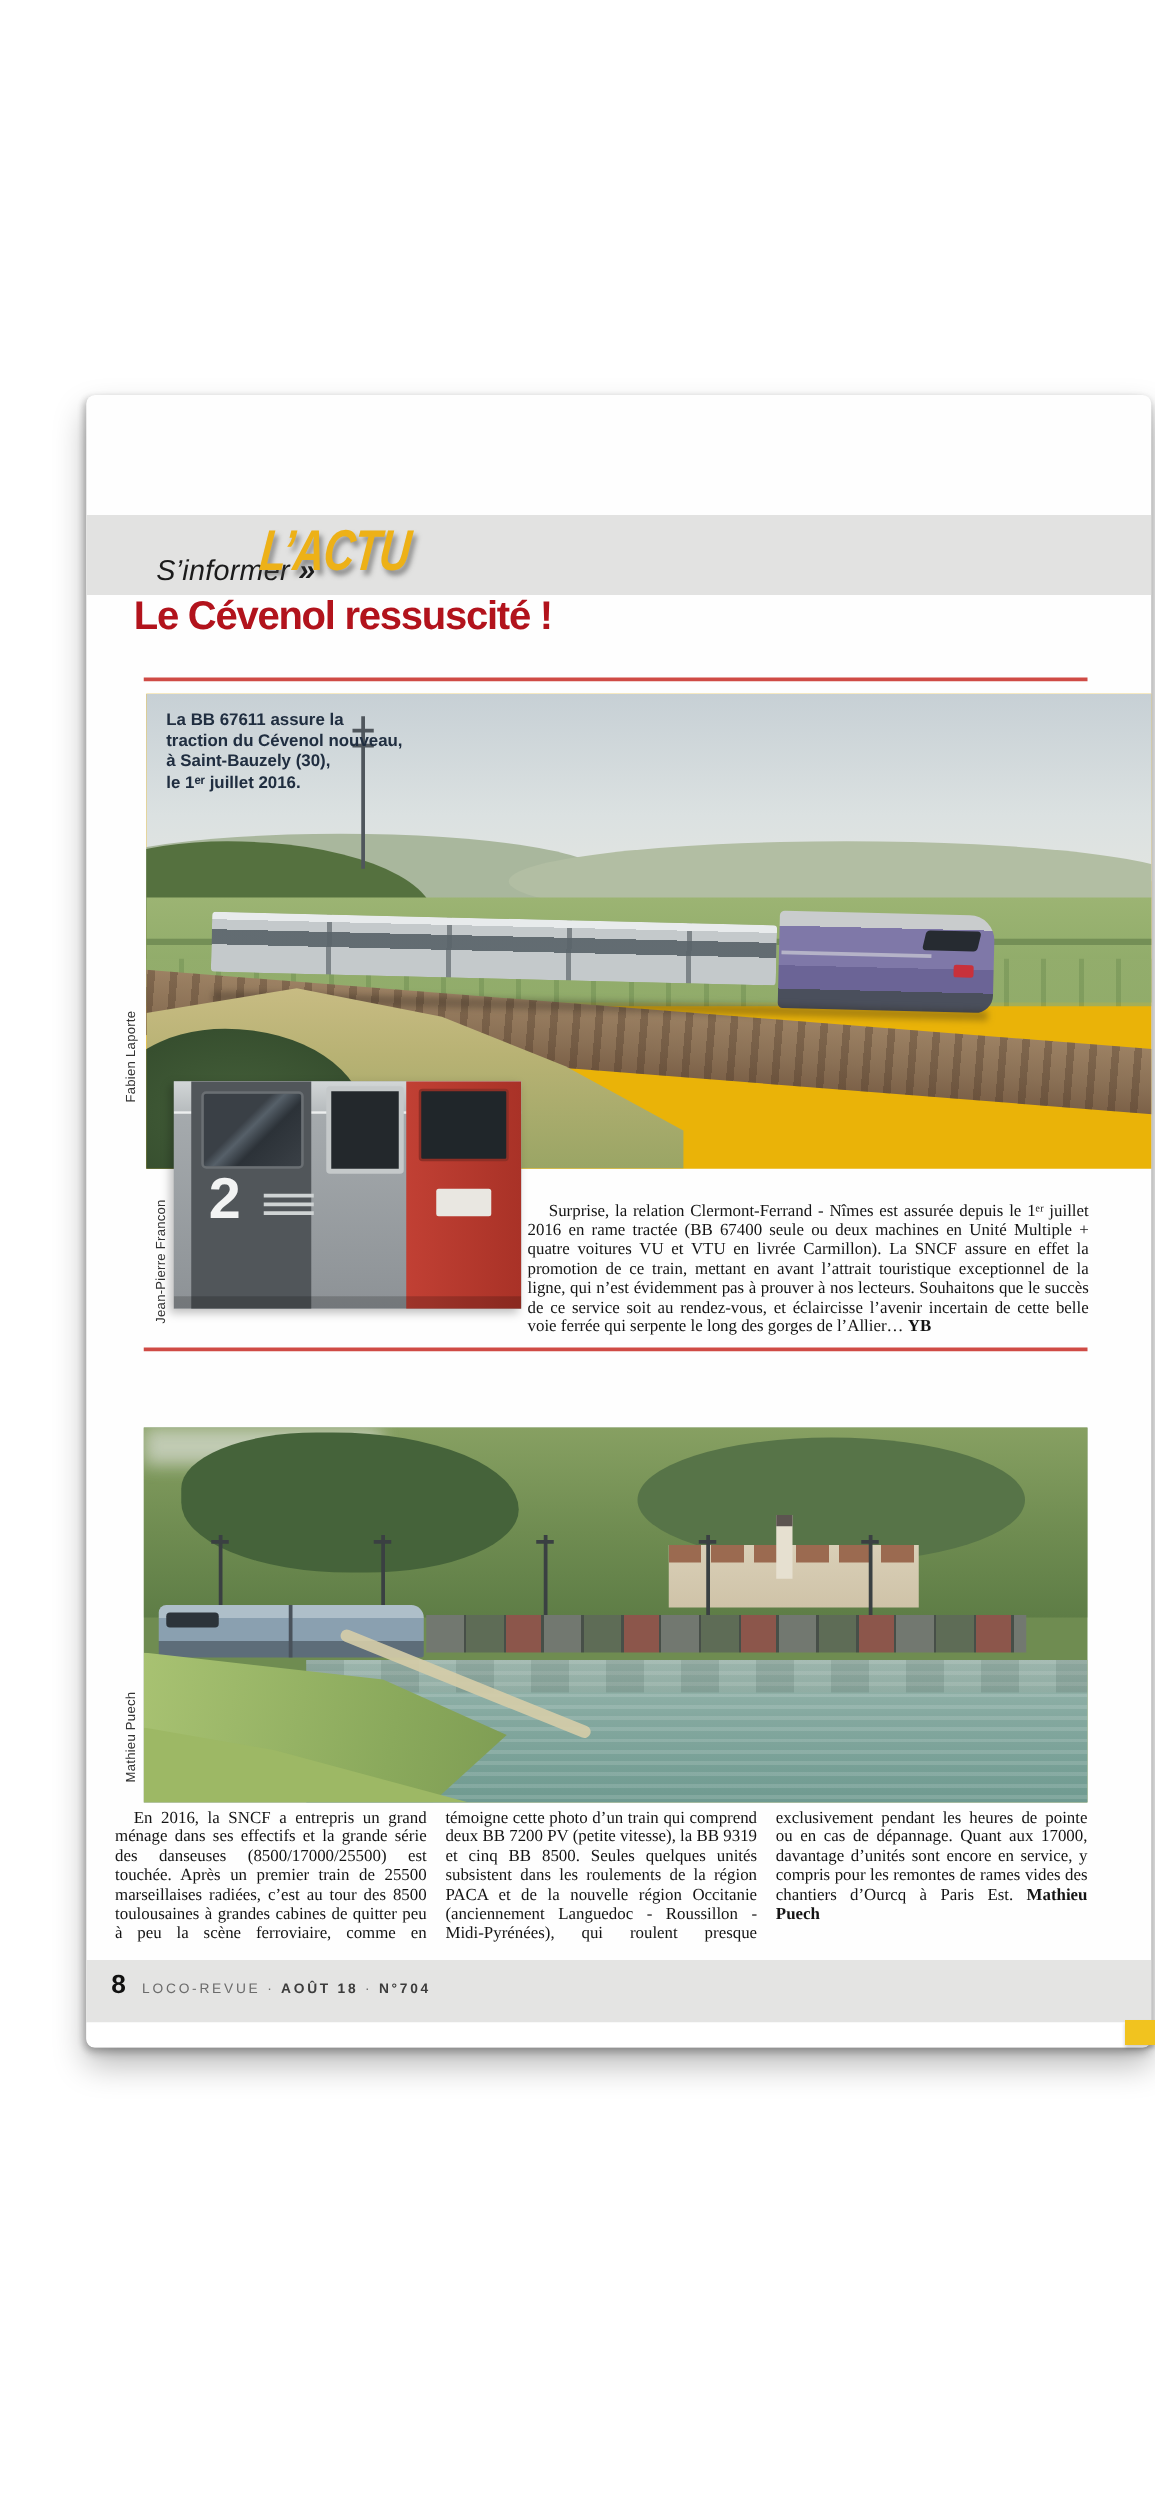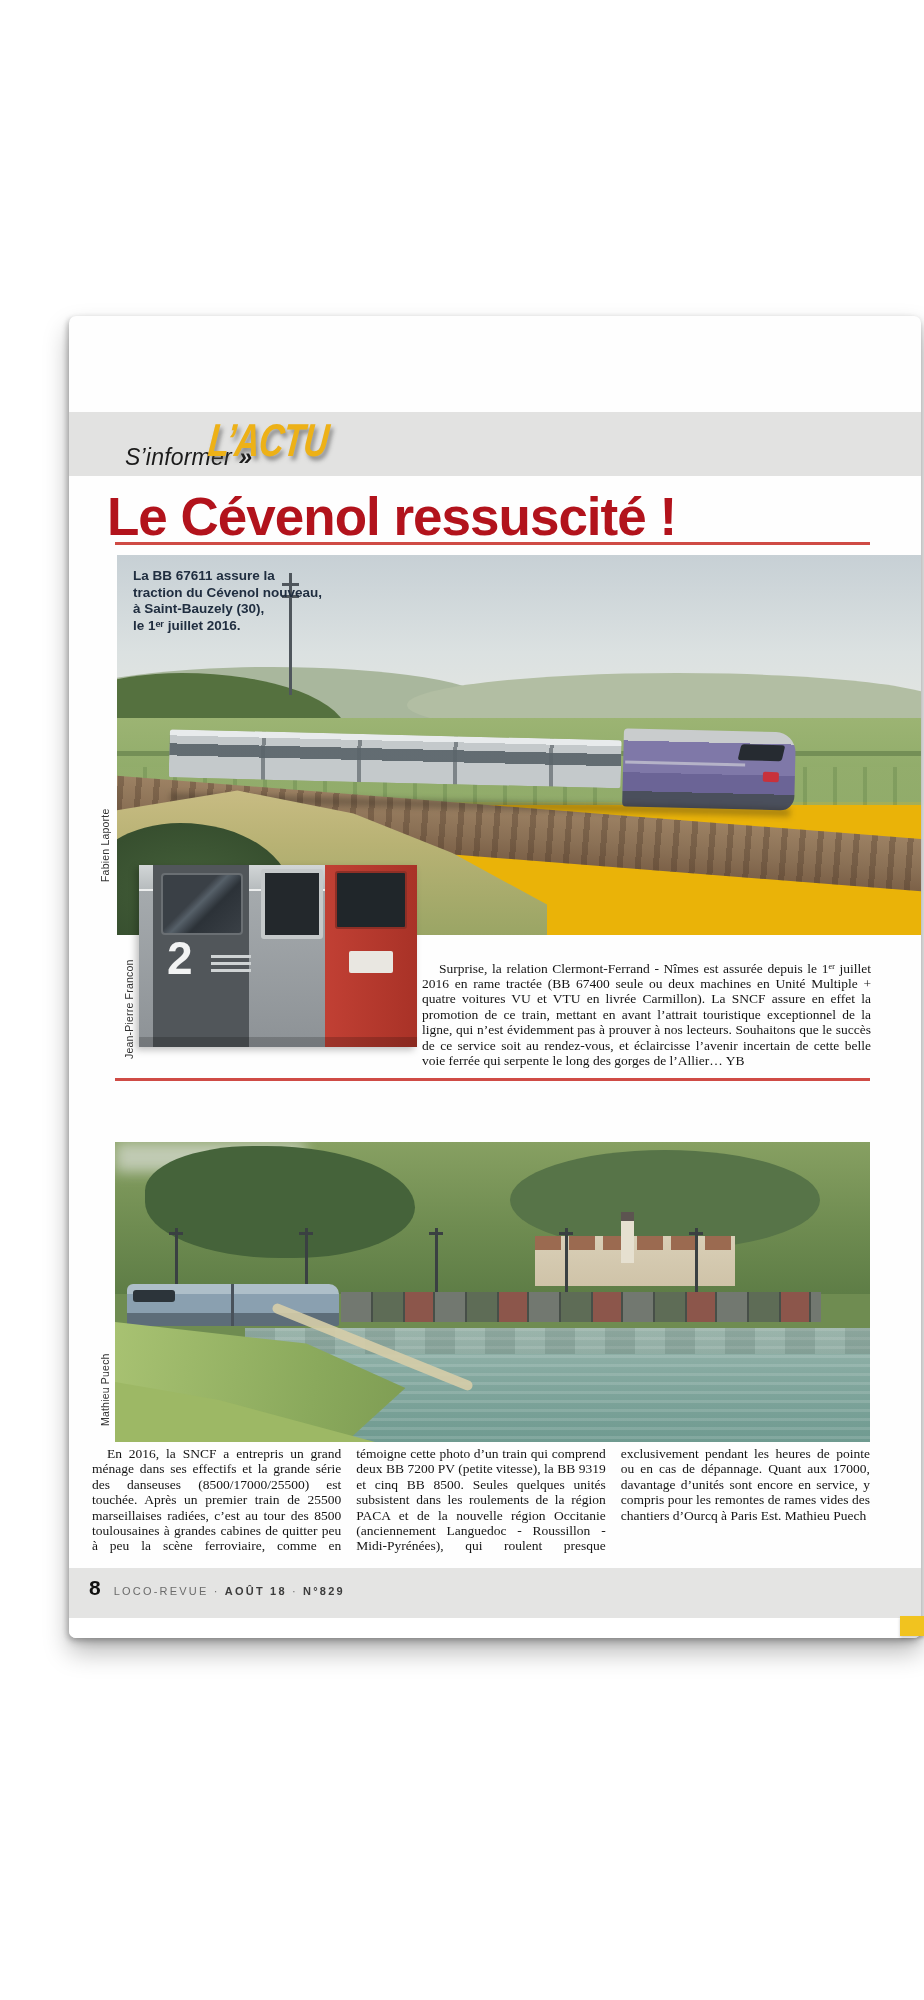"Le Cévenol ressuscité !" .headline.h1 { font-size: 53px -> 32px; top: 173px -> 160px }
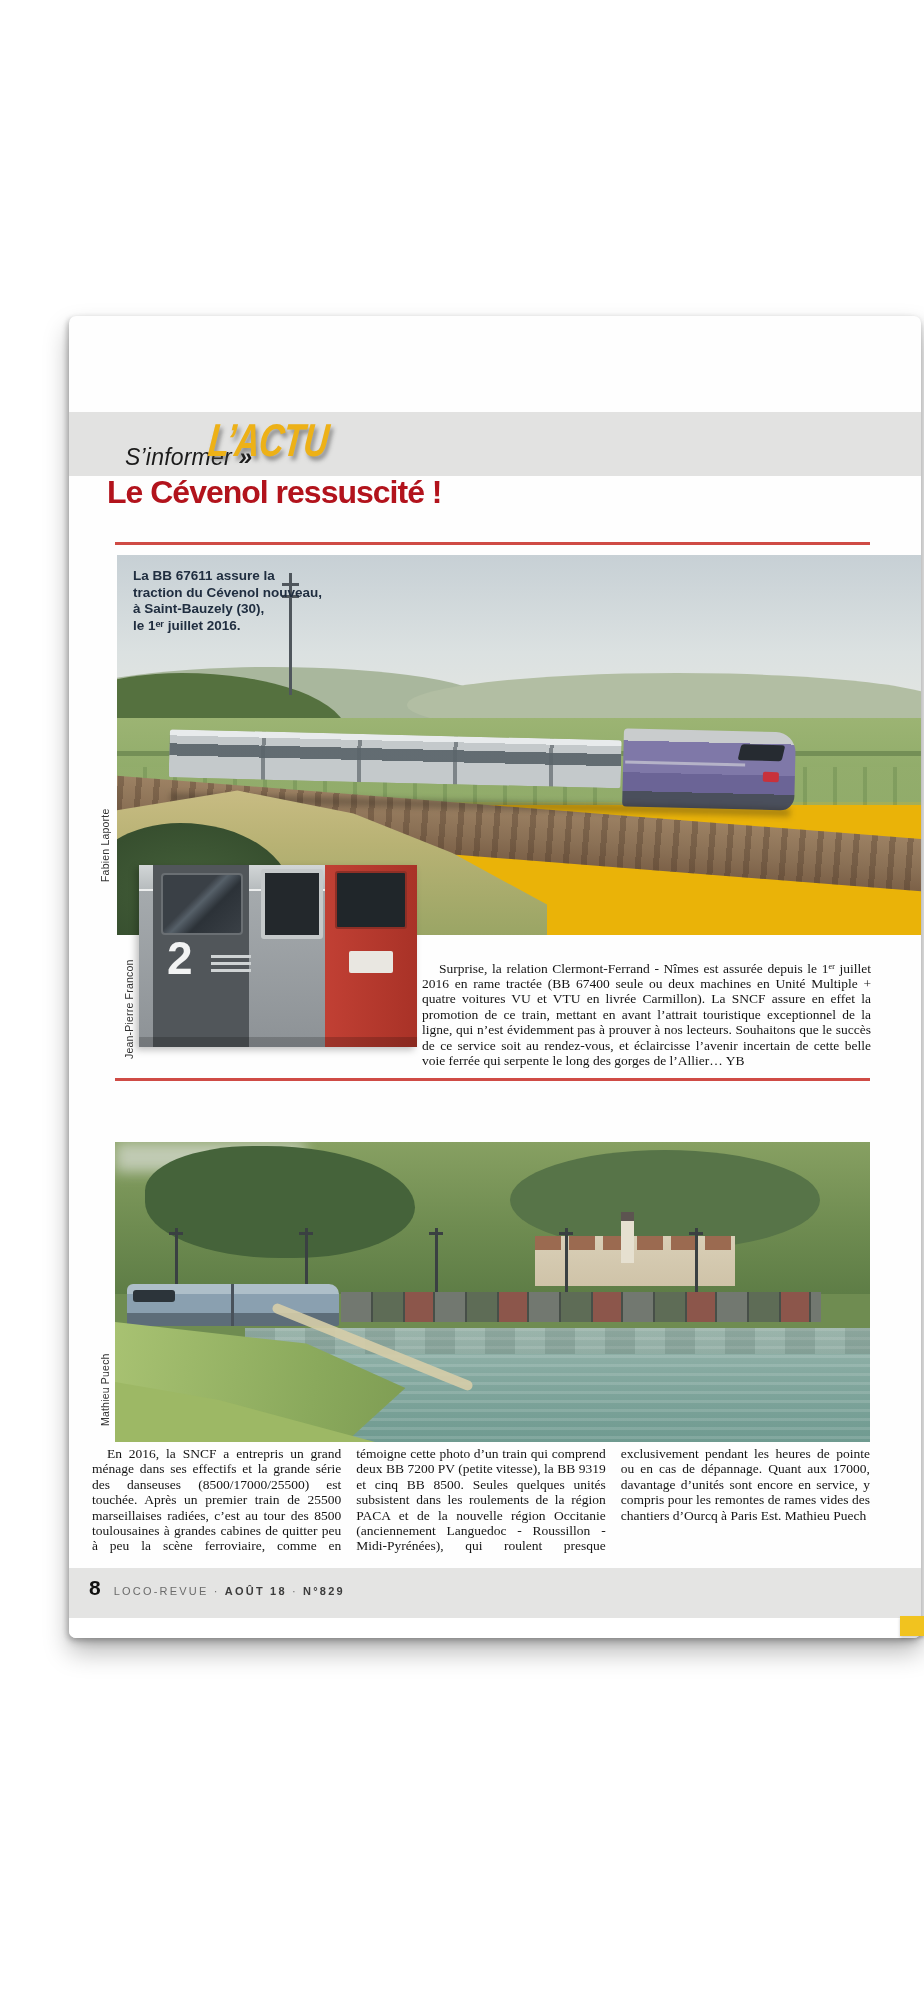"YB" .sig { font-weight: normal -> bold }
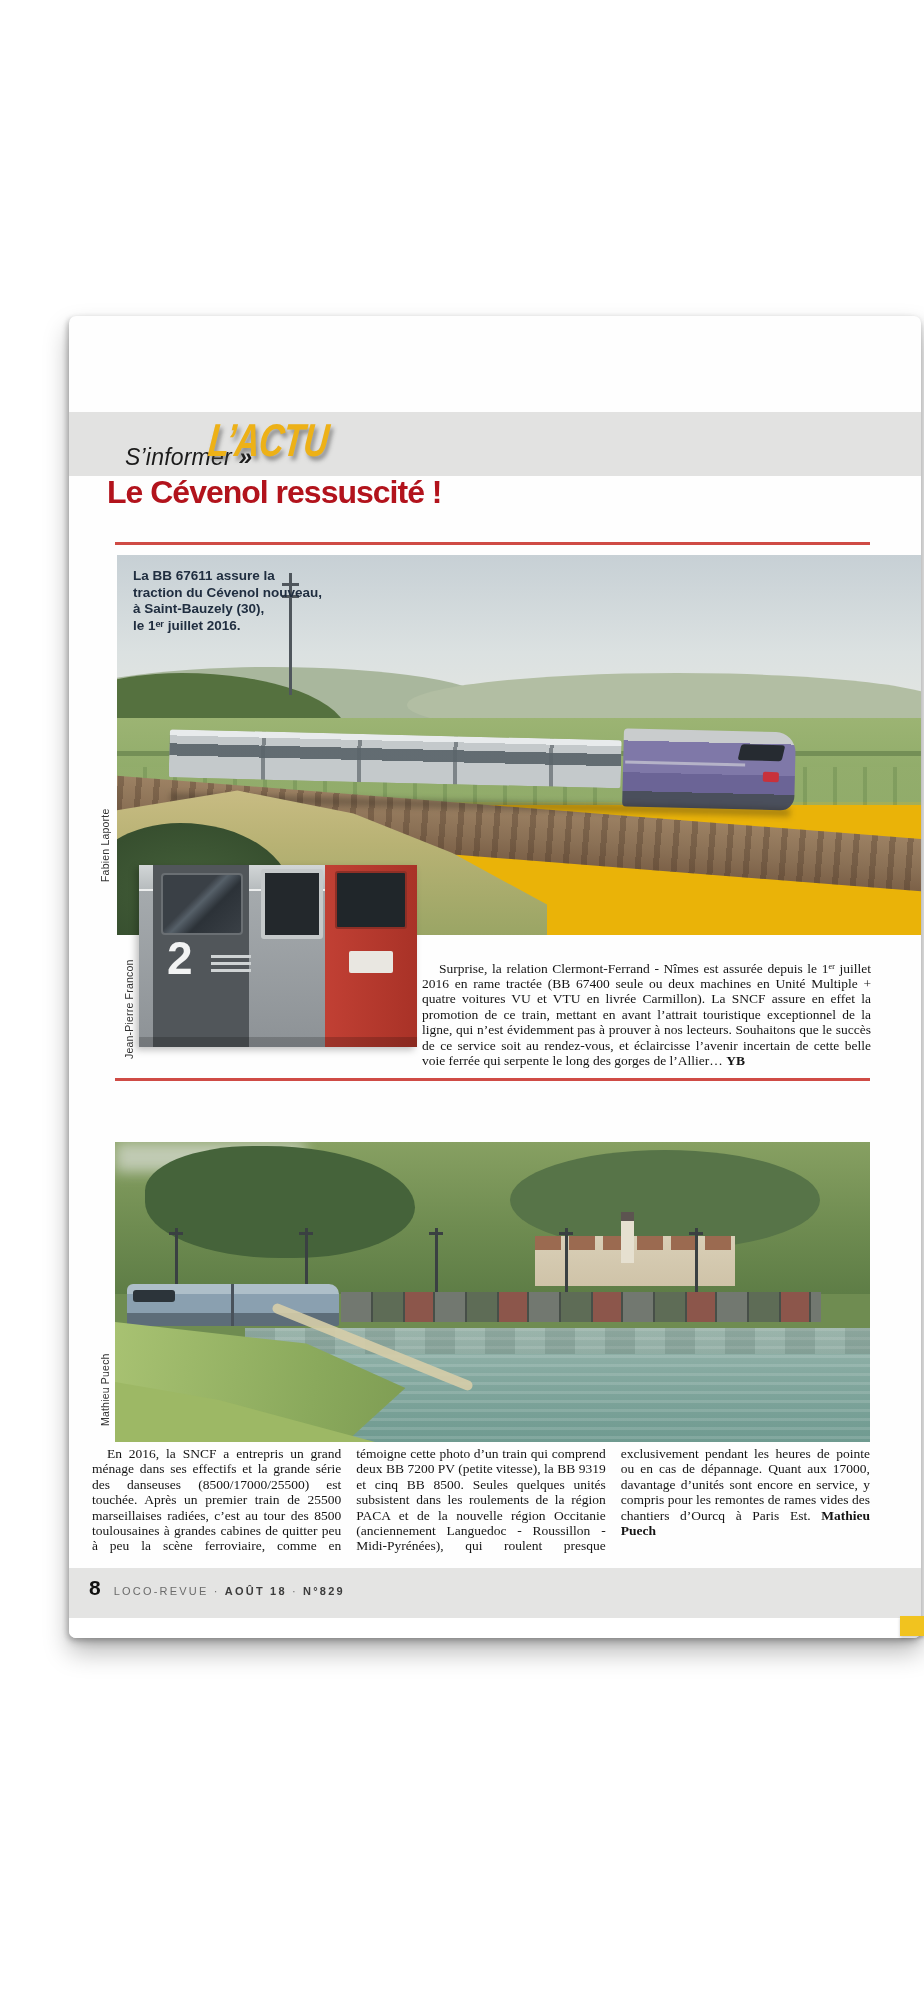"N°829" span.strong { text: 829 -> 704 }
